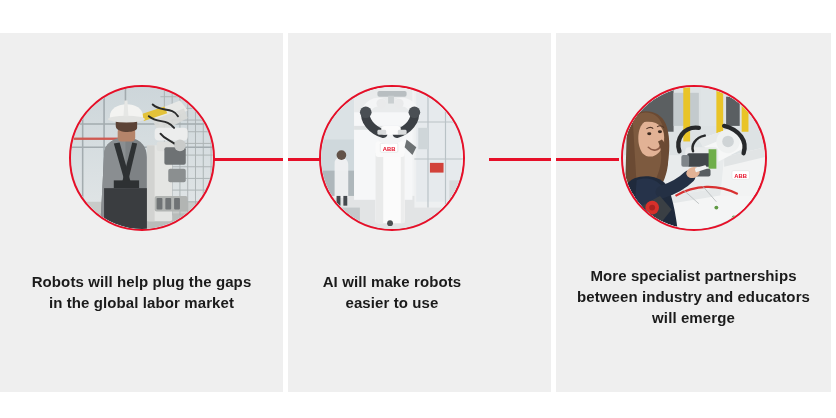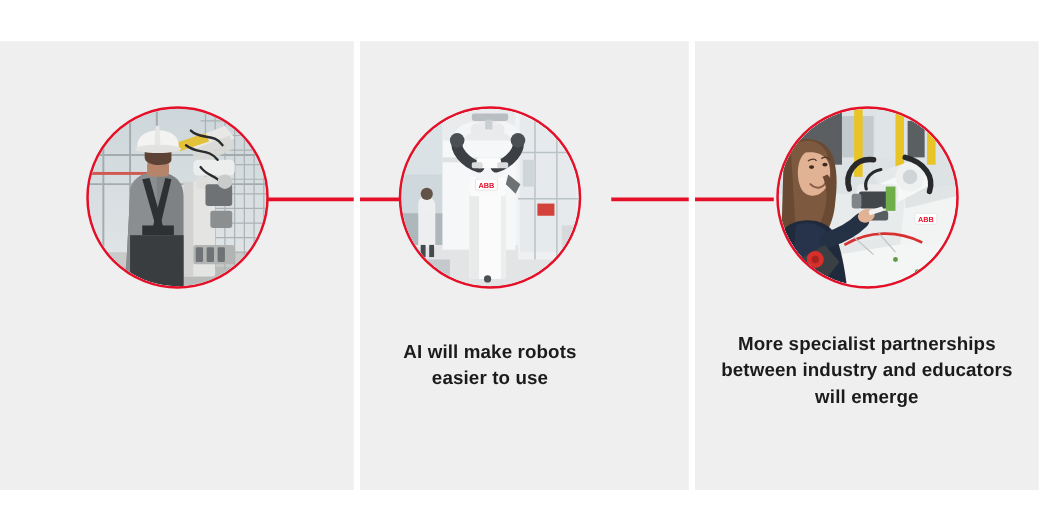"Robots will help plug the" div.caption { html: none -> <div>Robots will help plug the gaps in the global labor market</div> }
